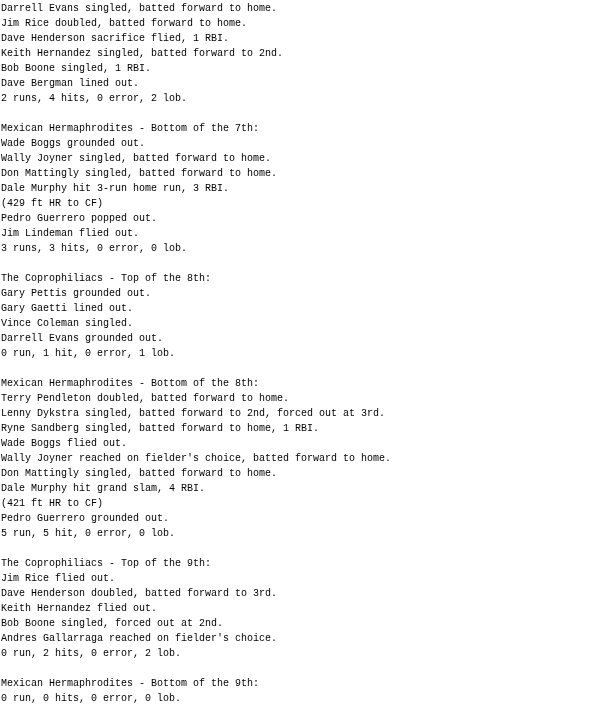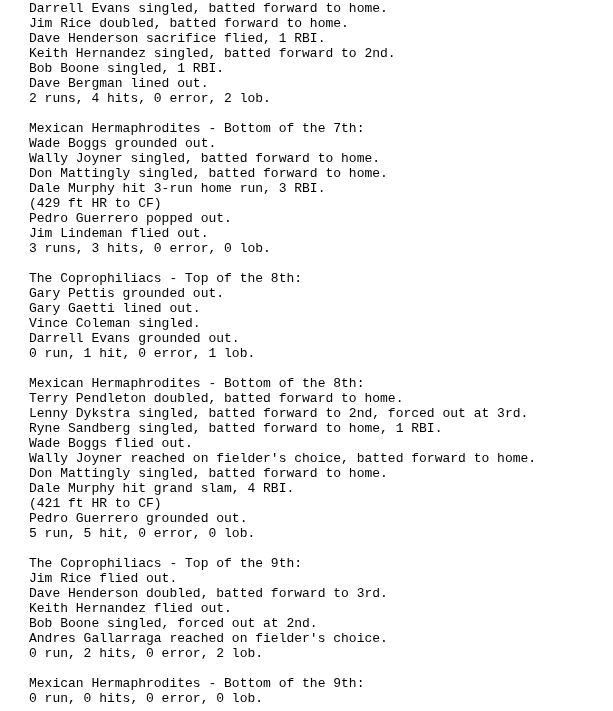"Darrell Evans singled, batted forward" .log { font-size: 13px -> 10px; margin-left: 28px -> none }
